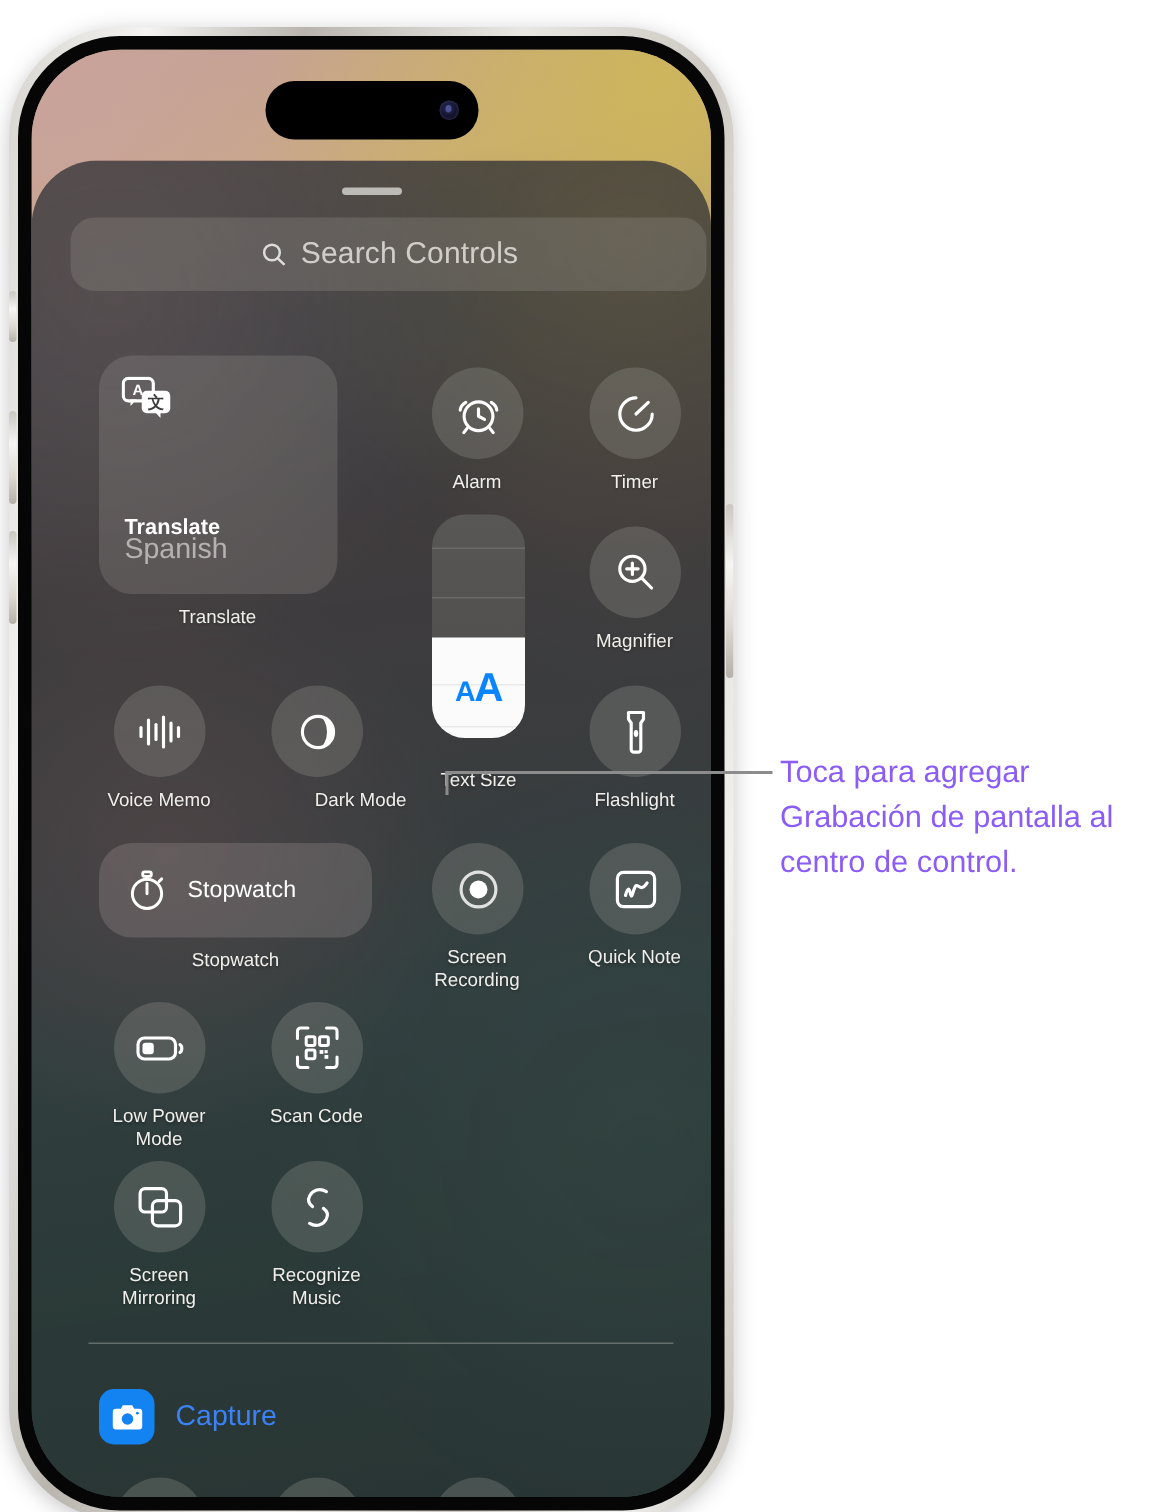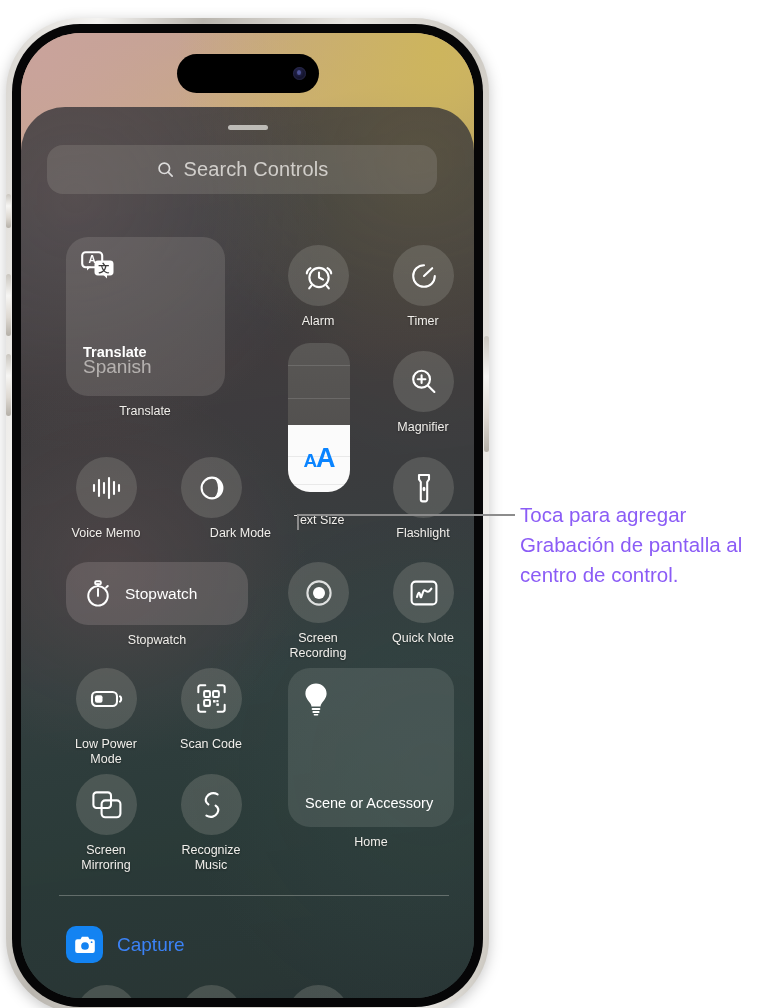"Search Controls" .search-bar { width: 390px -> 424px }
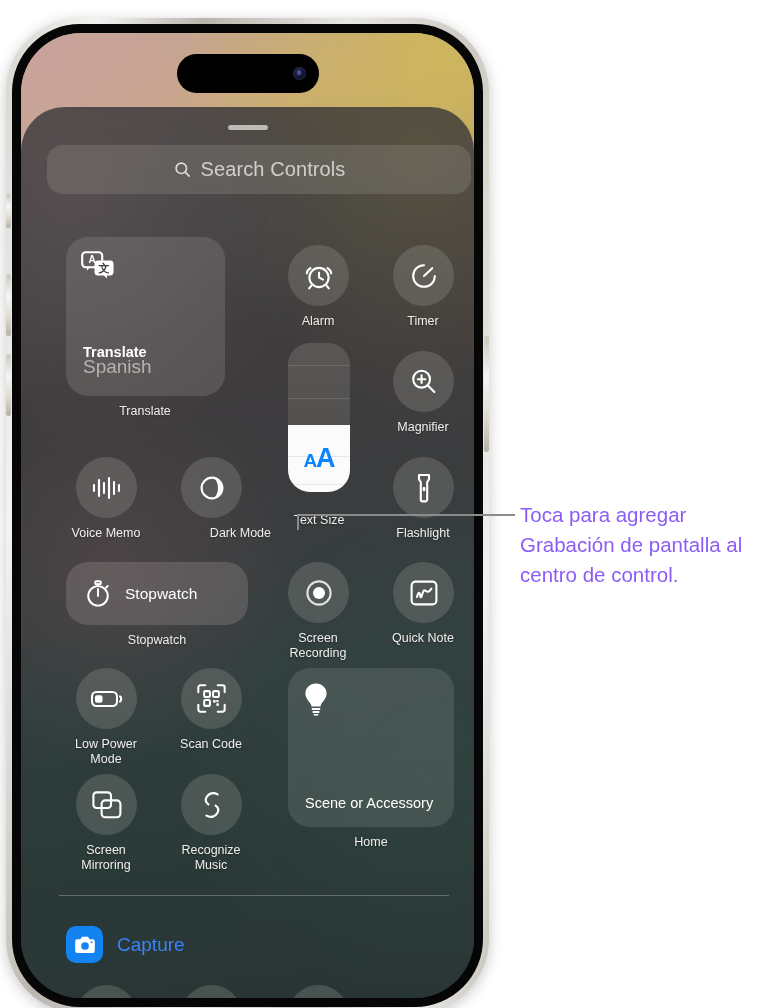"Scene or Accessory" div.cell { html: <div> <div> <span> <svg> <path></path> <rect></rect> <rect></rect> <rect></rect> </svg> </span> <span>Scene or Accessory</span> </div> <span>Home</span> </div> -> none }
